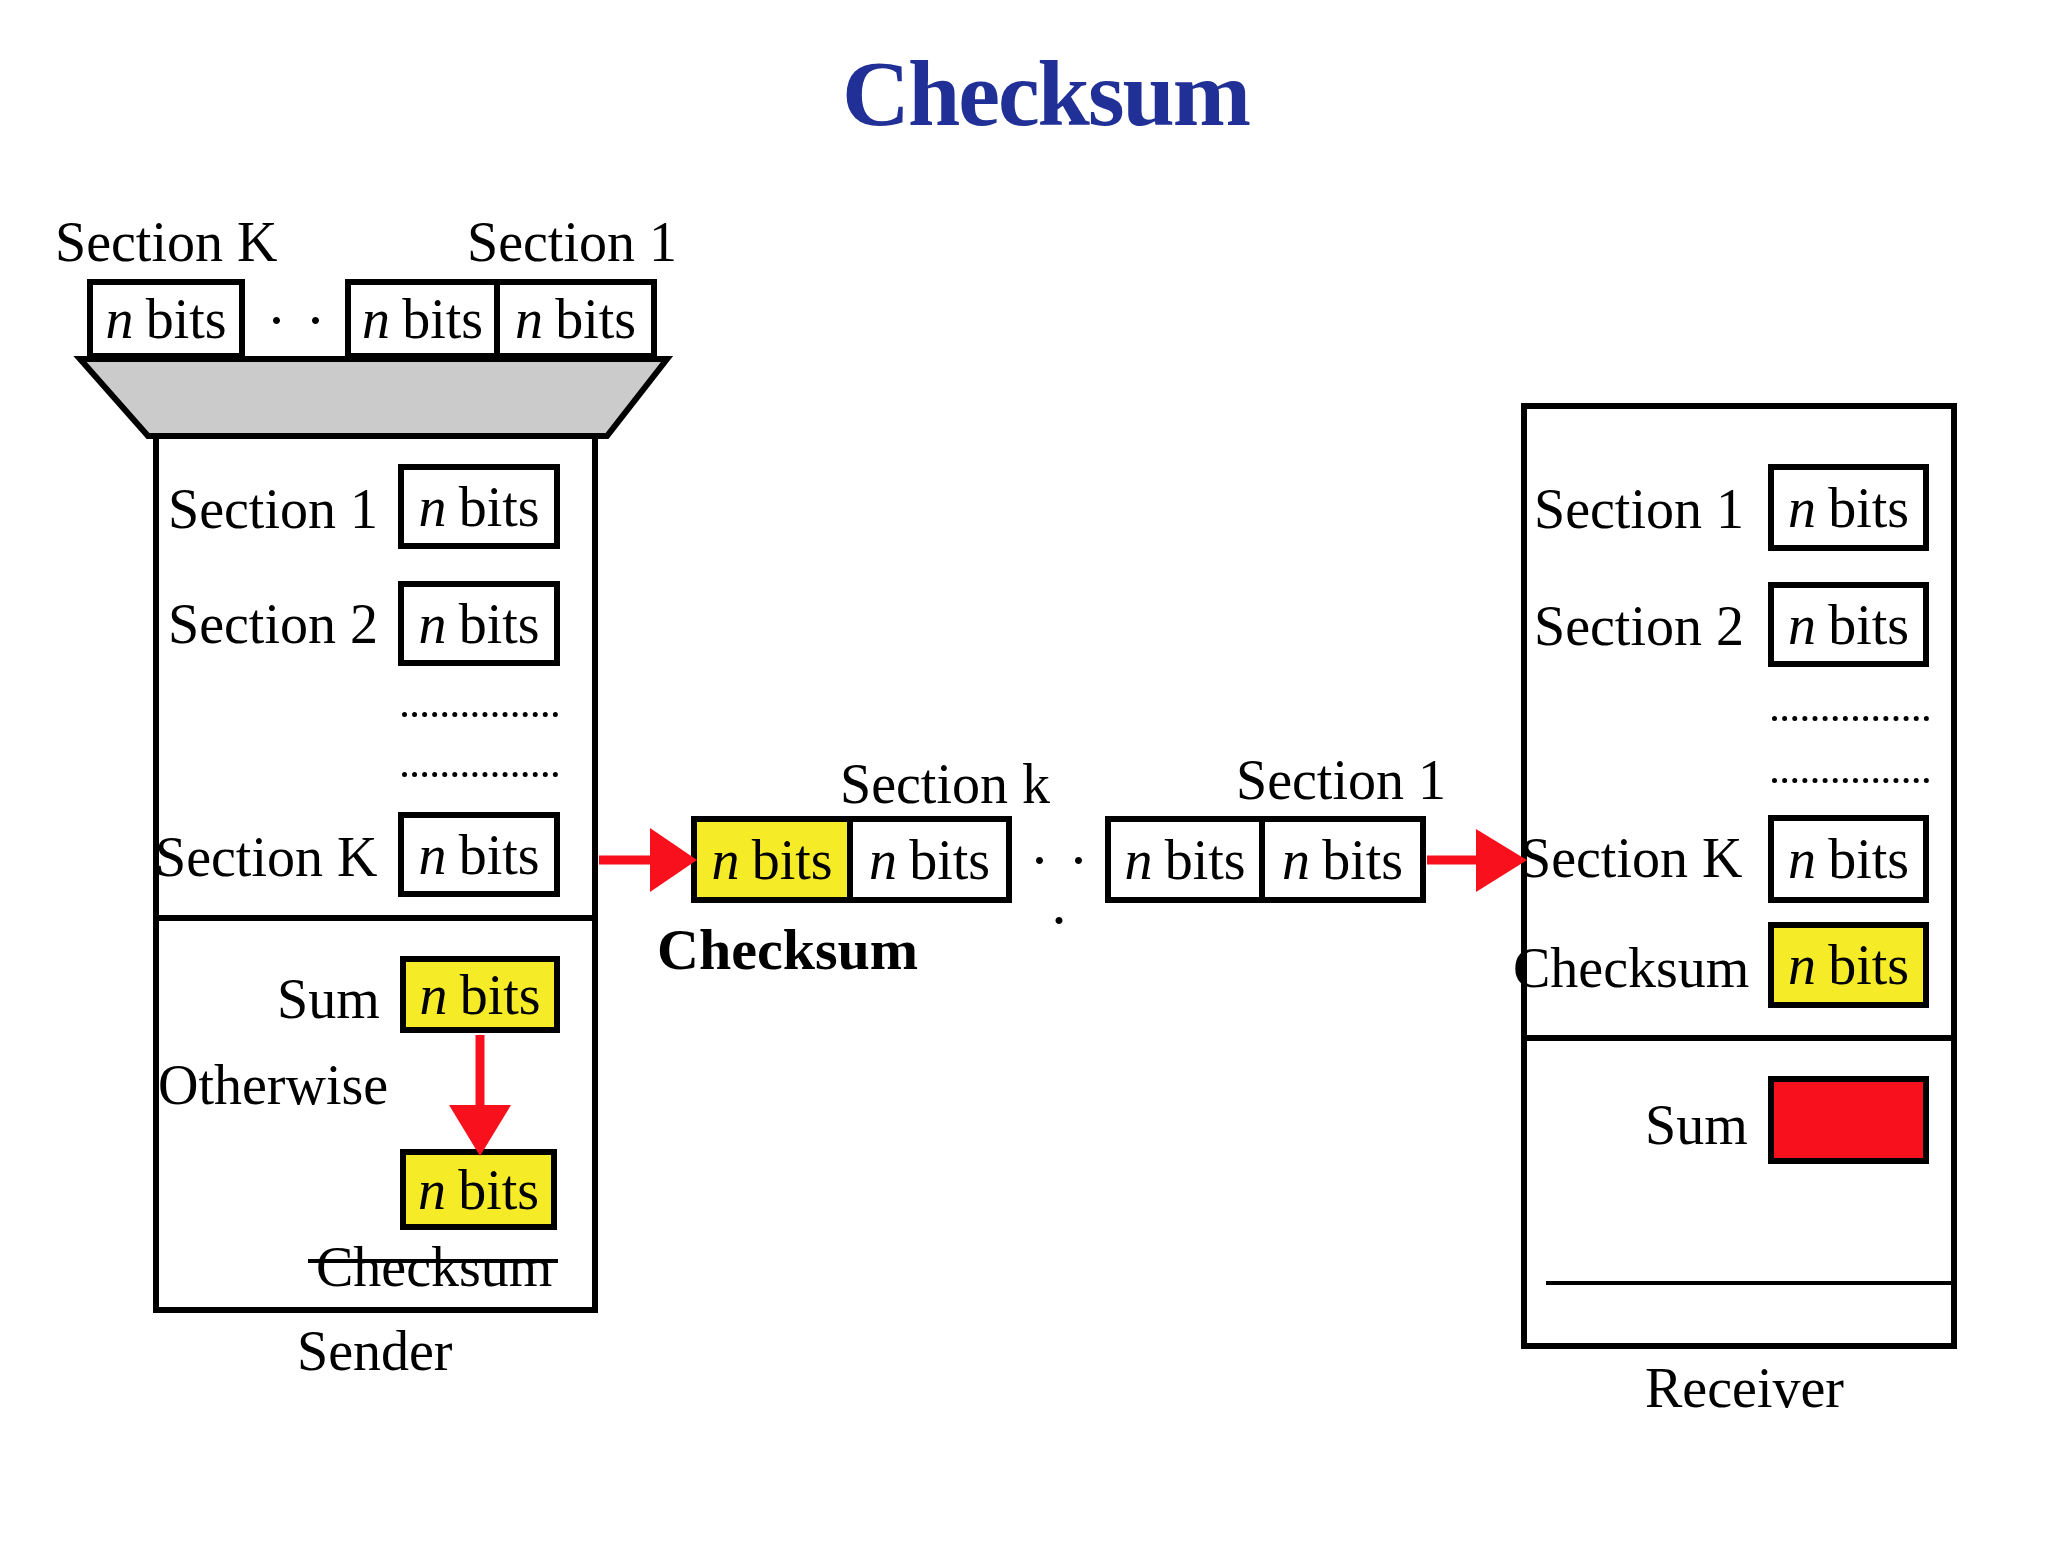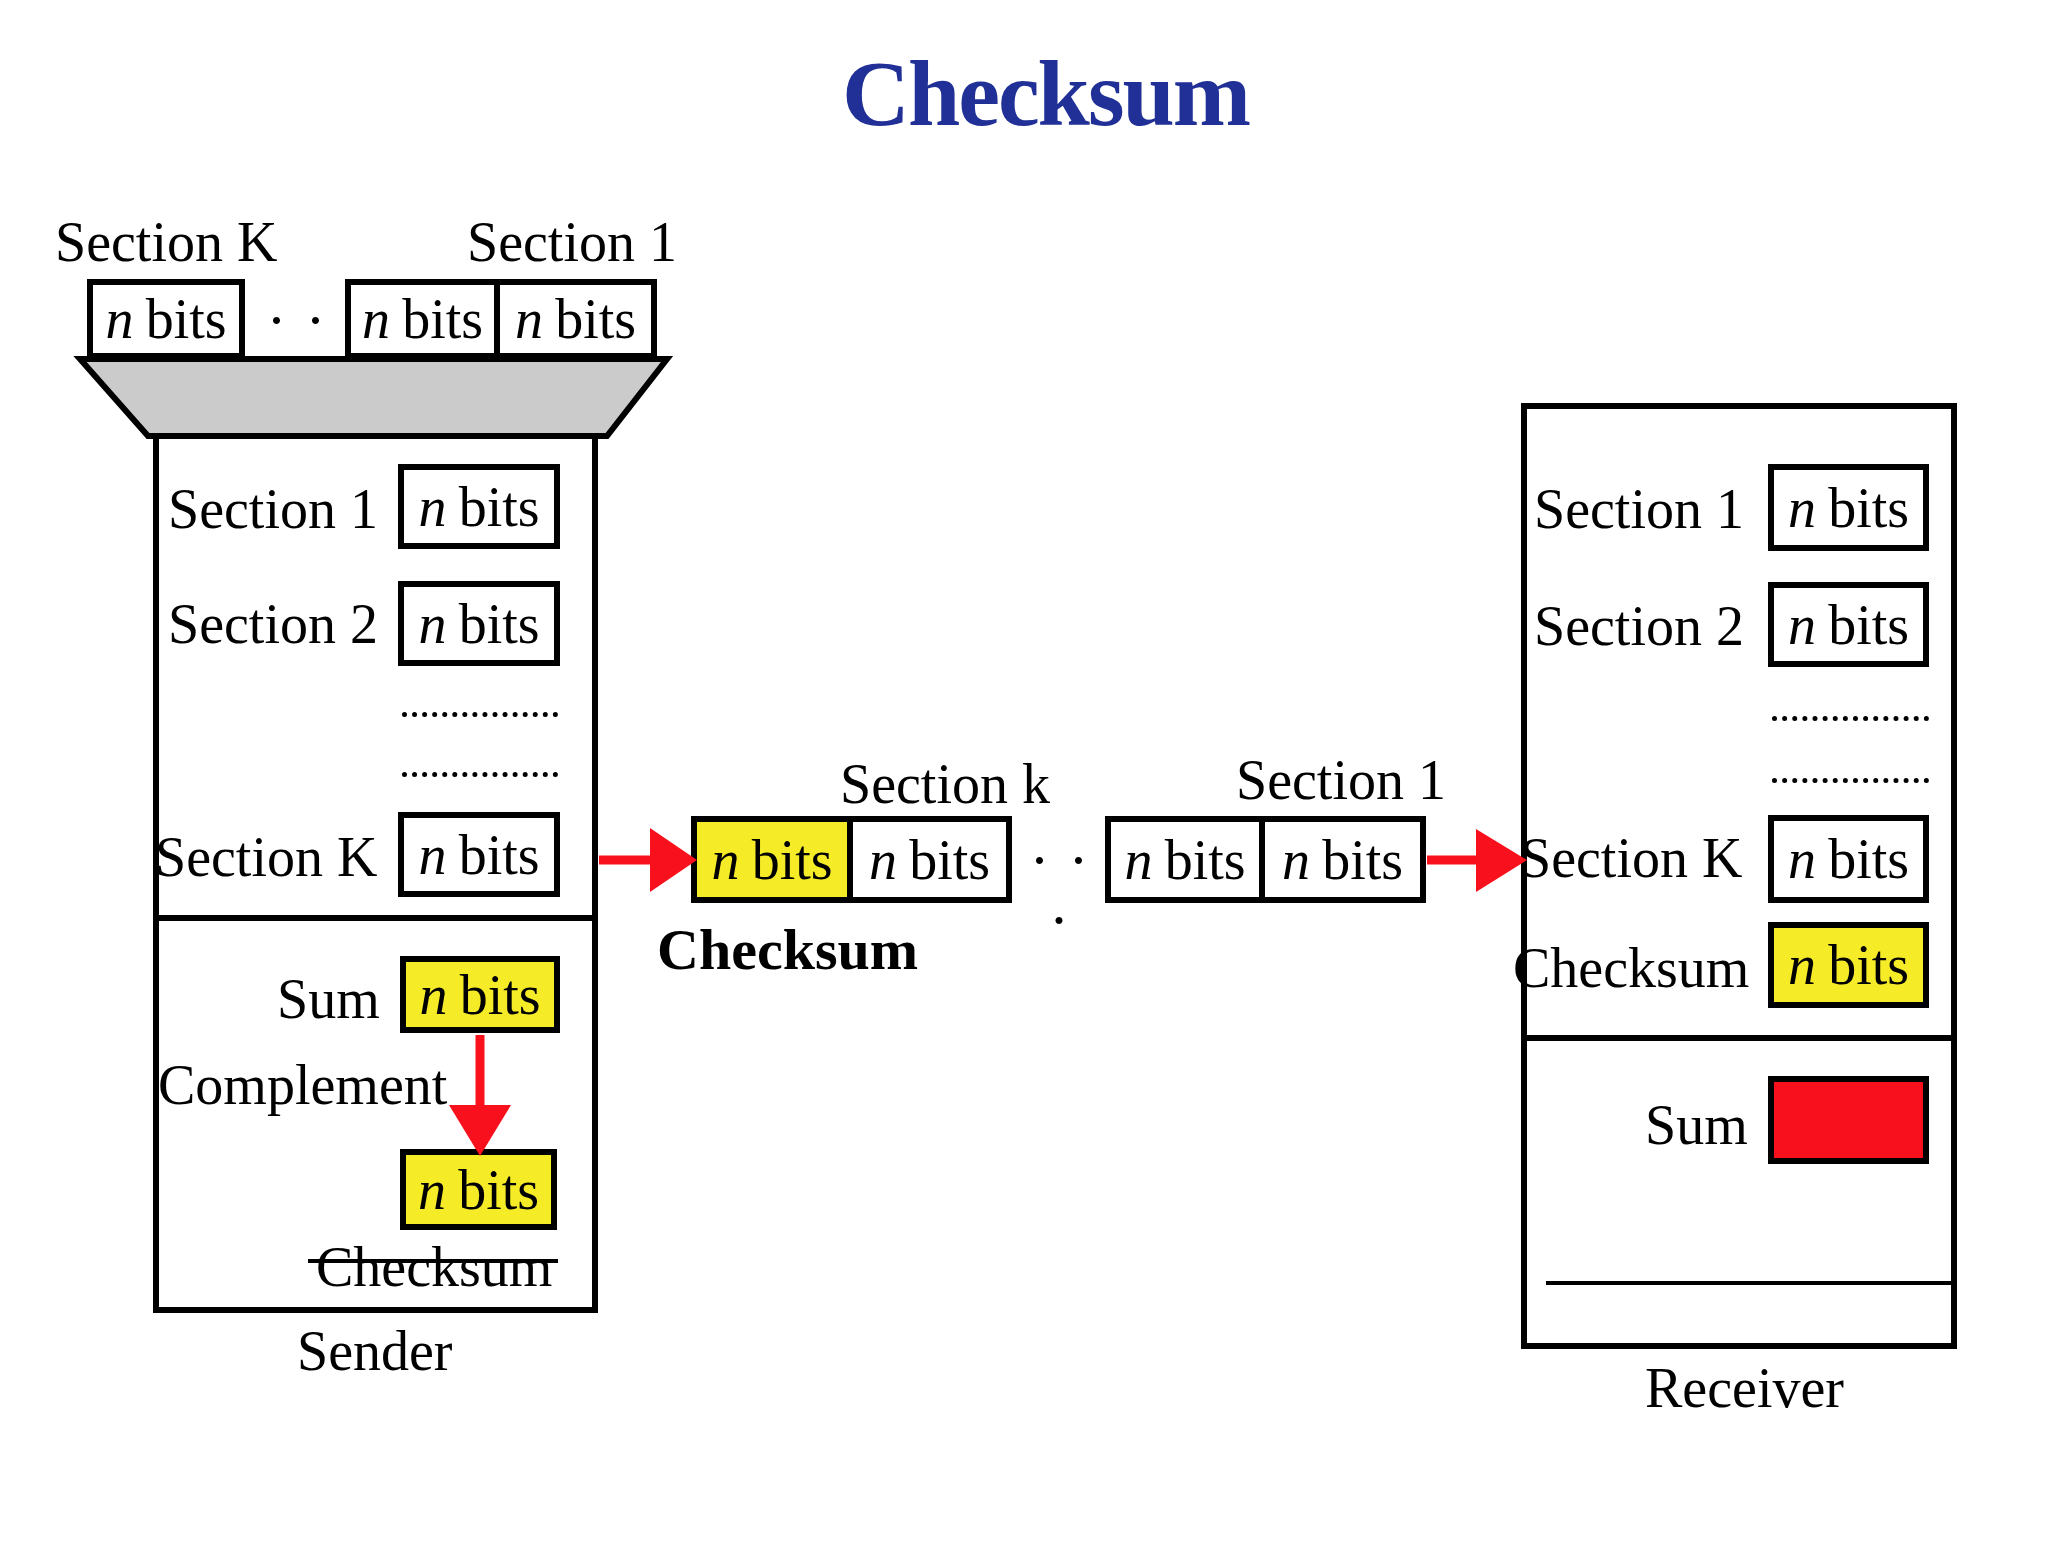"Complement" div.abs { text: Complement -> Otherwise }
